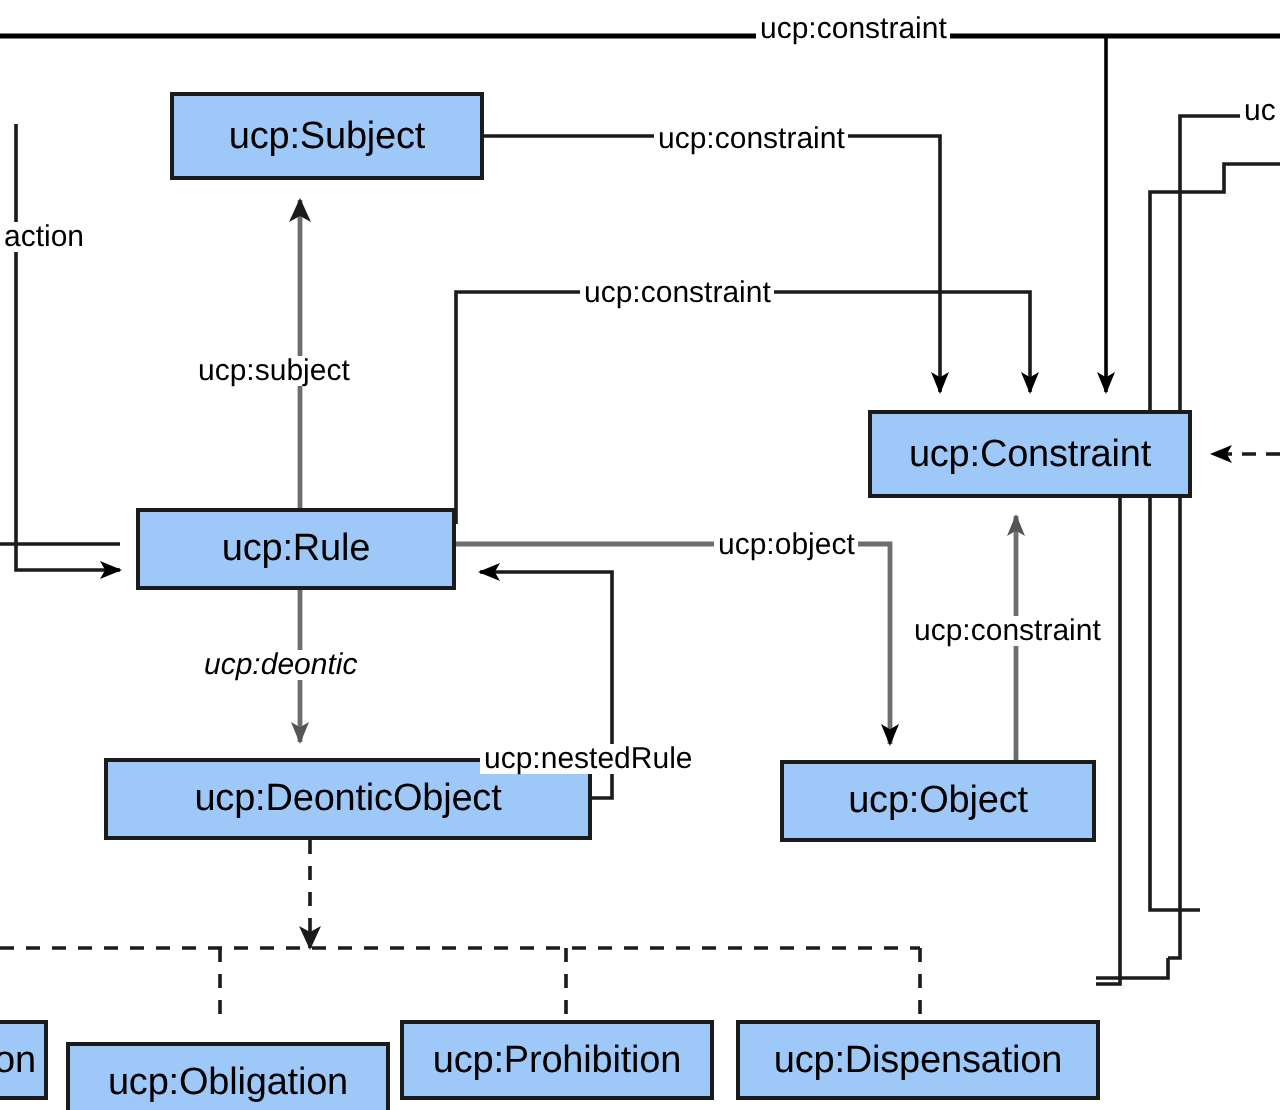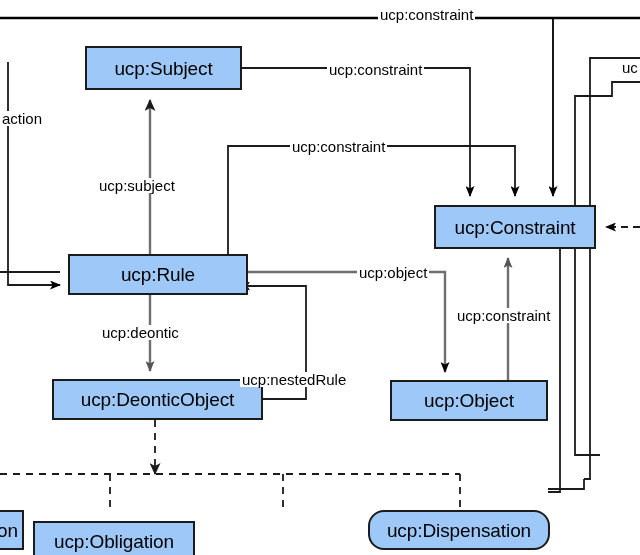"uc" div.edge-label { top: 60px -> 48px }
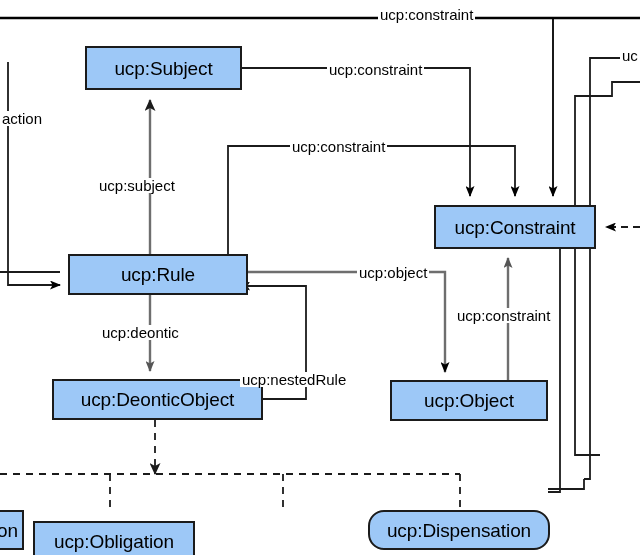"ucp:Rule" div.node-box { width: 180px -> 160px }
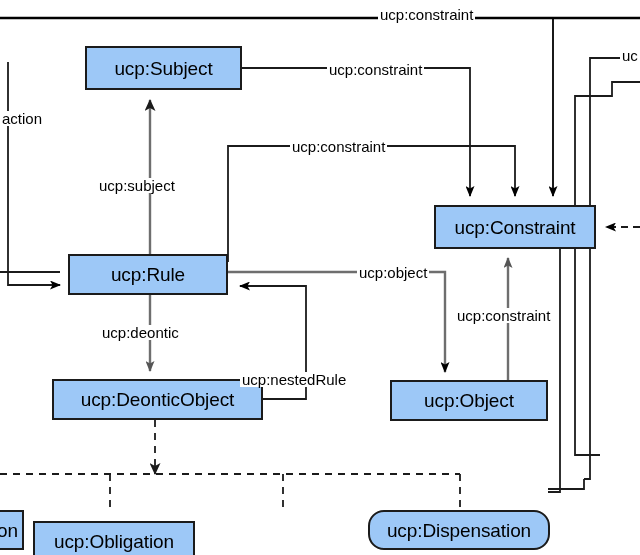"ucp:deontic" div.edge-label { font-style: none -> italic }
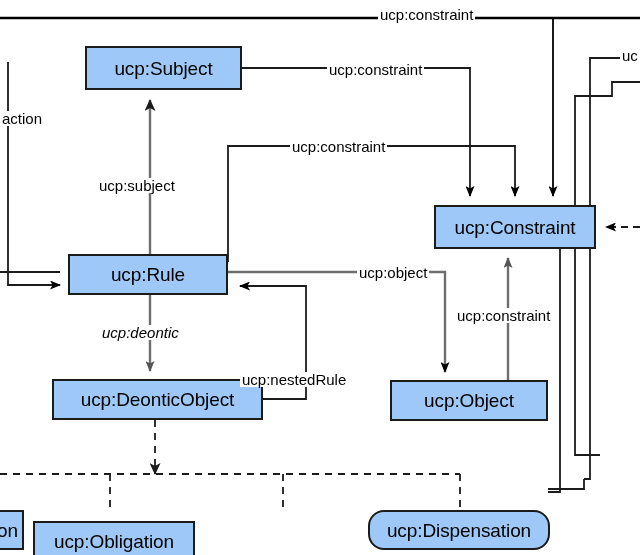"ucp:DeonticObject" div.node-box { width: 211px -> 244px }
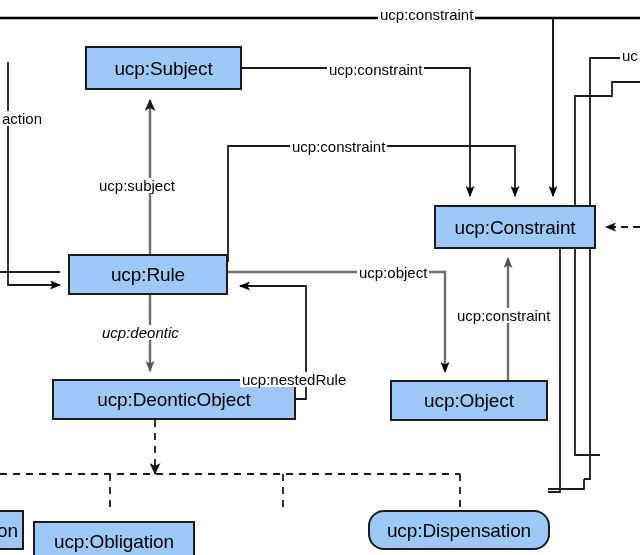"ucp:Prohibition" div.node-box { html: none -> <div> <span>ucp:Prohibition</span> </div> }
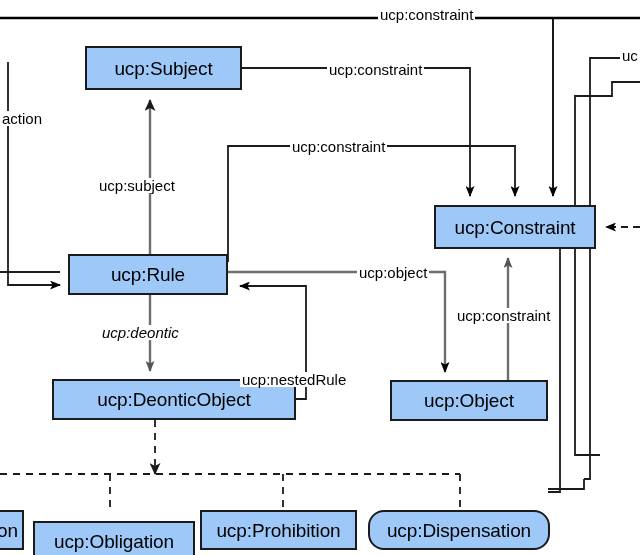"ucp:Dispensation" div.node-box { border-radius: 16px -> none }
